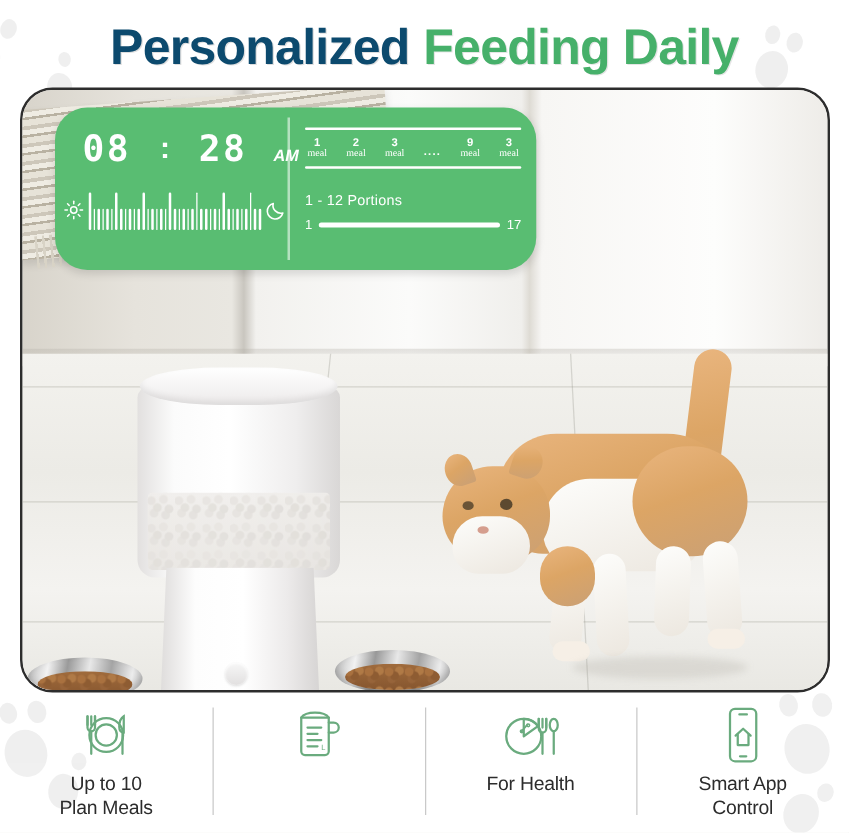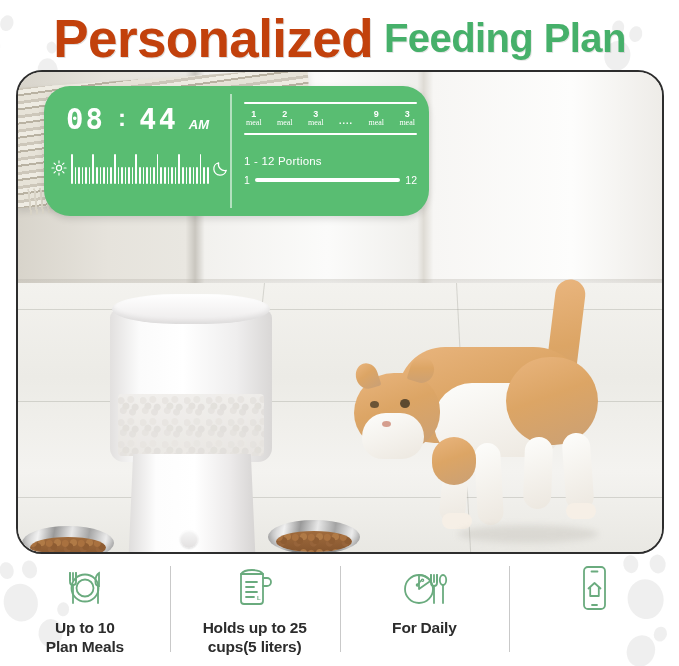"Personalized" .title-dark { color: #c2410c -> #0c4a6e; font-size: 53px -> 40px }
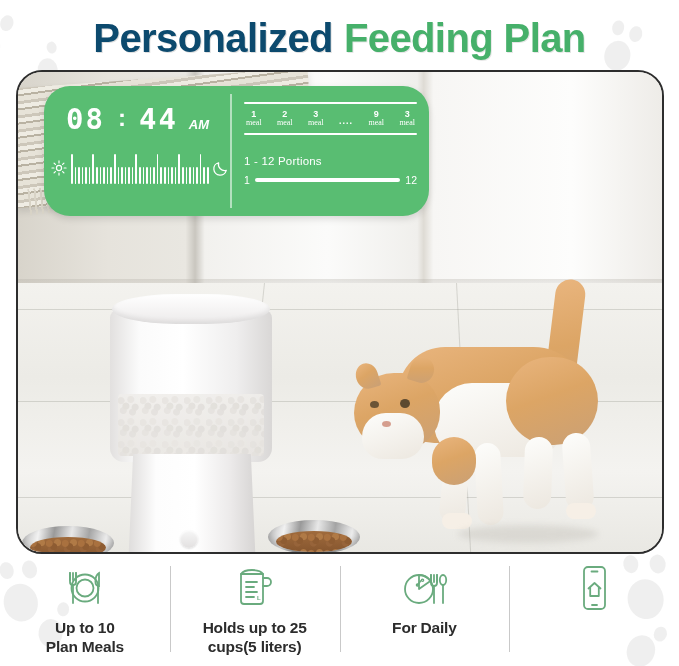"Feeding Plan" span.title-green { text: Plan -> Daily }
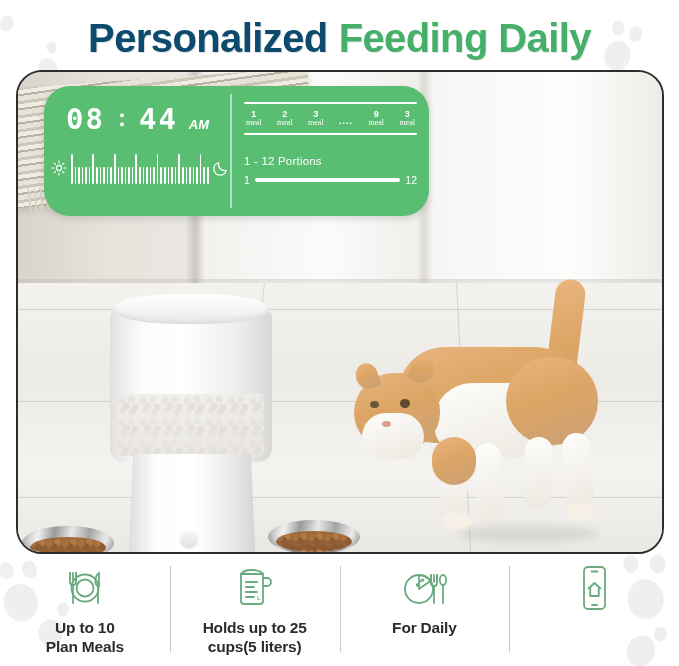"08" .clock { gap: 8px -> 18px }
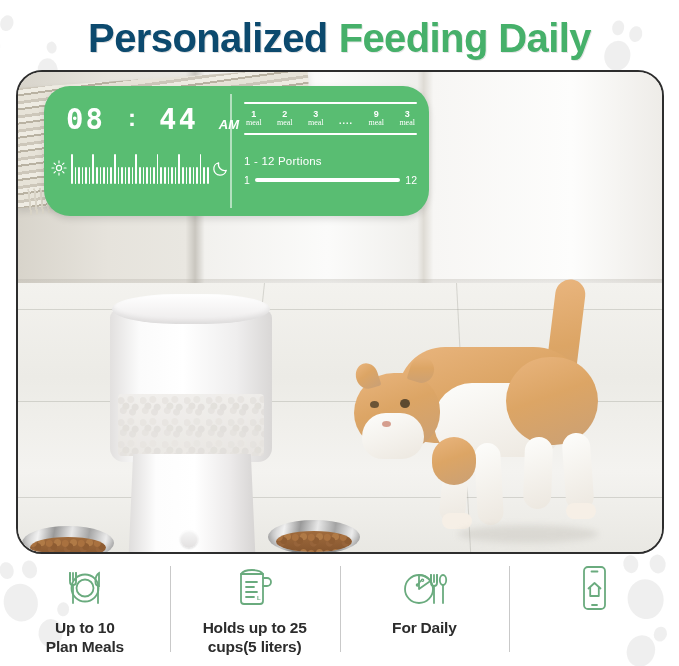"44" span.seg { text: 44 -> 28 }
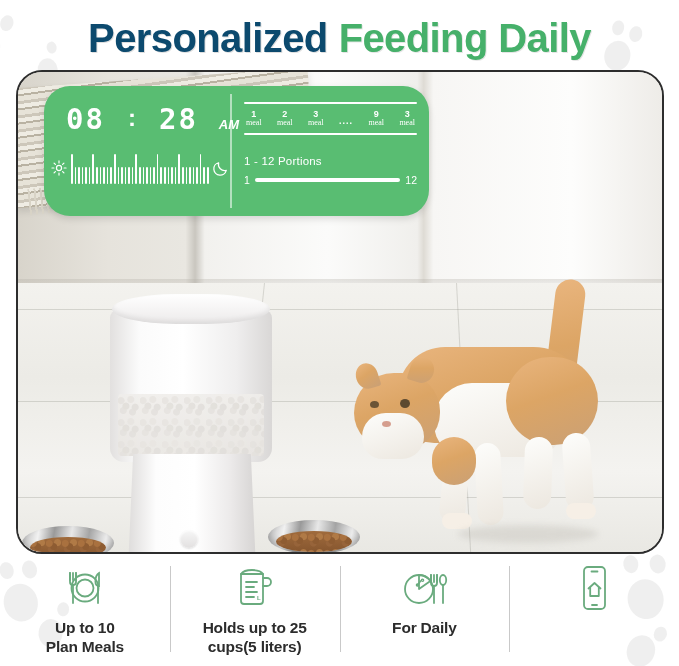"12" span.slider-end { text: 12 -> 17 }
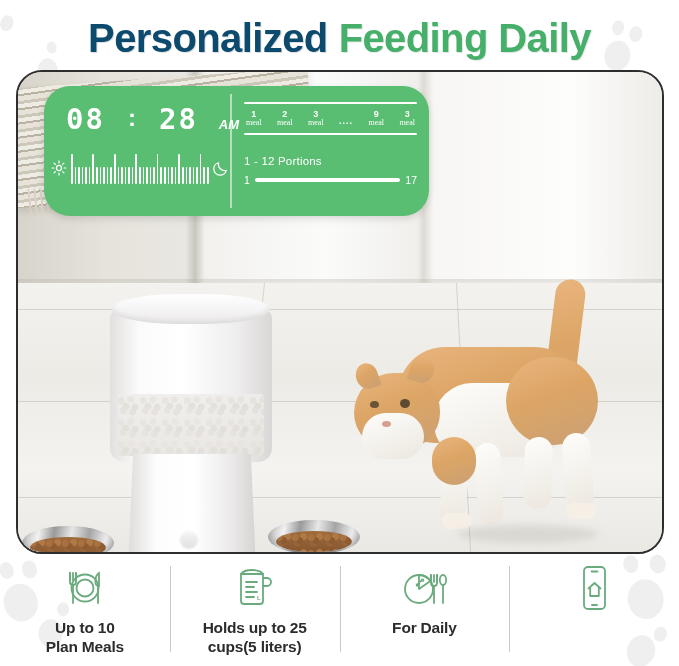"Up to 10" .feature { font-weight: bold -> none }
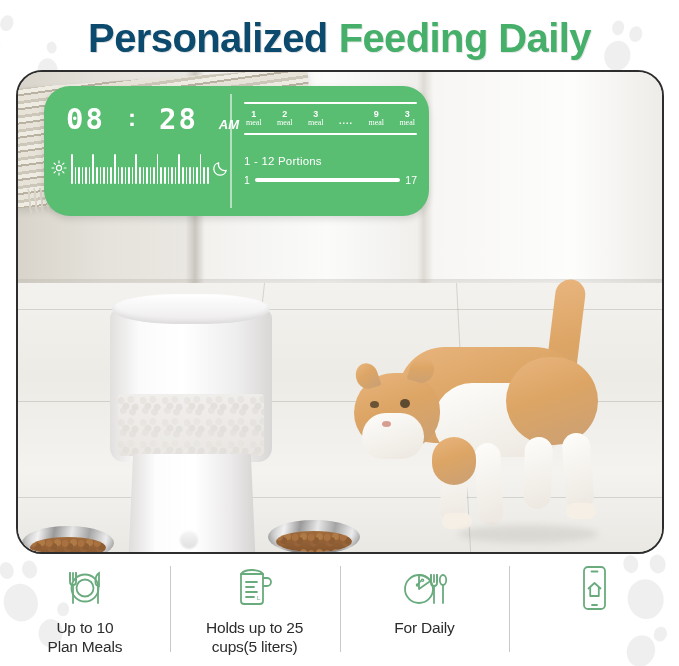"Holds up to 25" div.feat-text { html: <div> <div>Holds up to 25</div> <div>cups(5 liters)</div> </div> -> none }
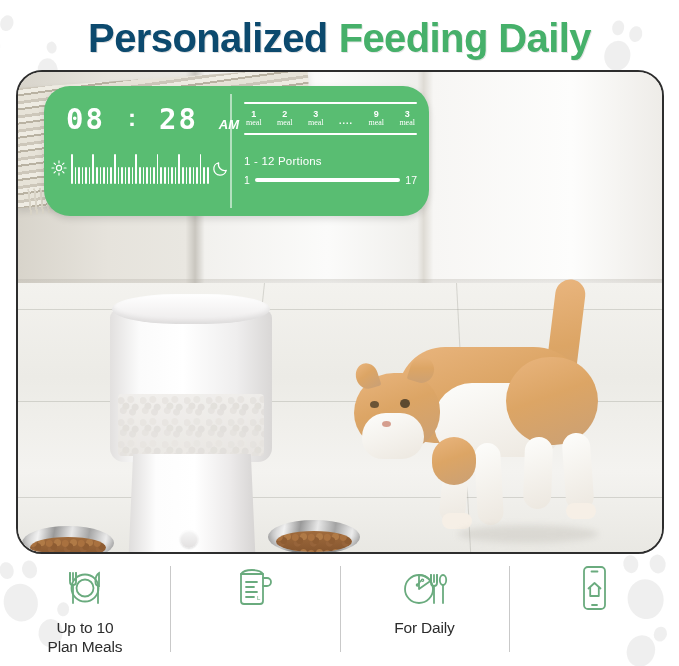"For Daily" div { text: Daily -> Health }
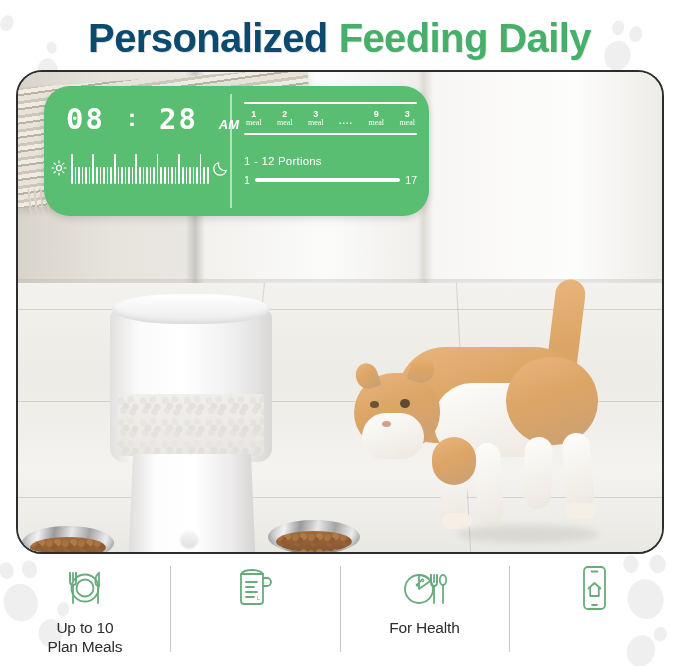"Smart App" div.feat-text { html: none -> <div> <div>Smart App</div> <div>Control</div> </div> }
